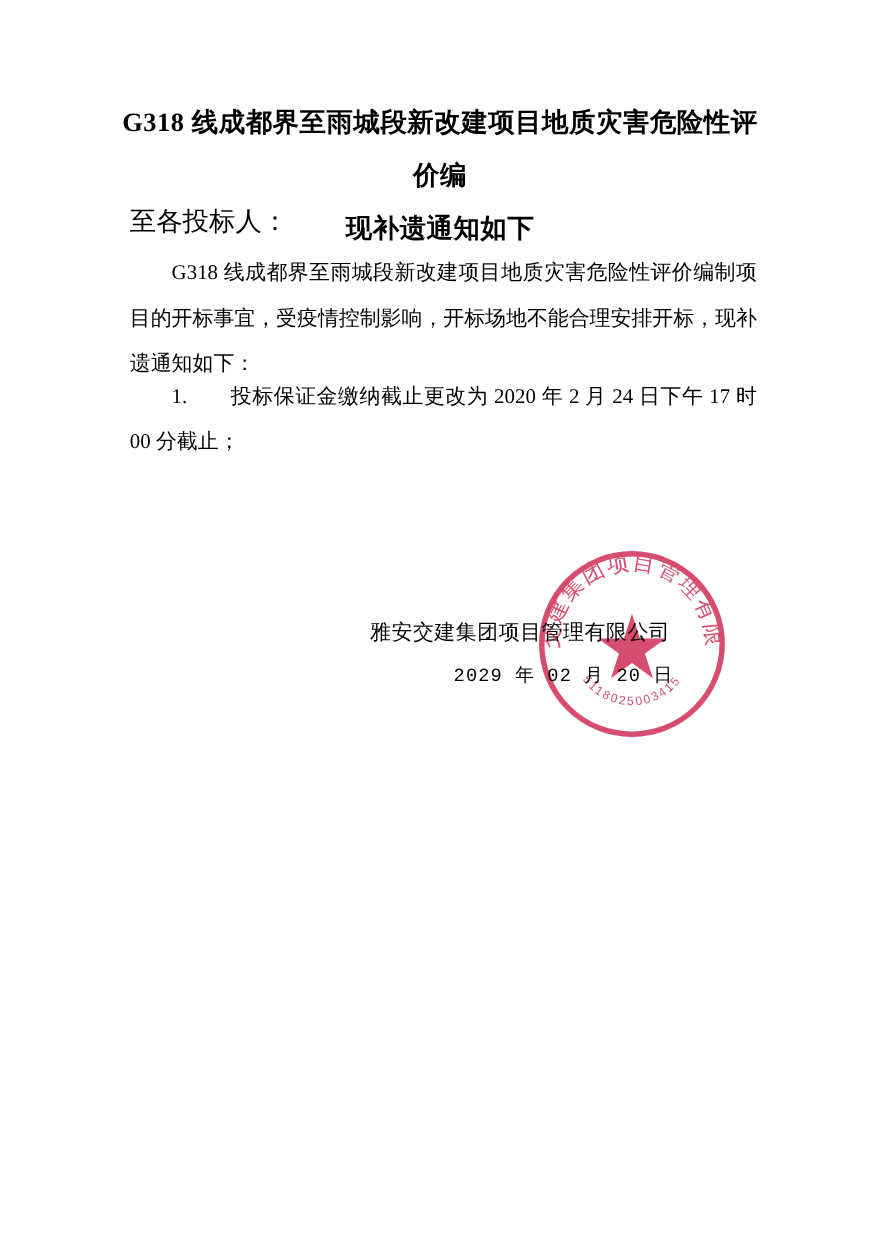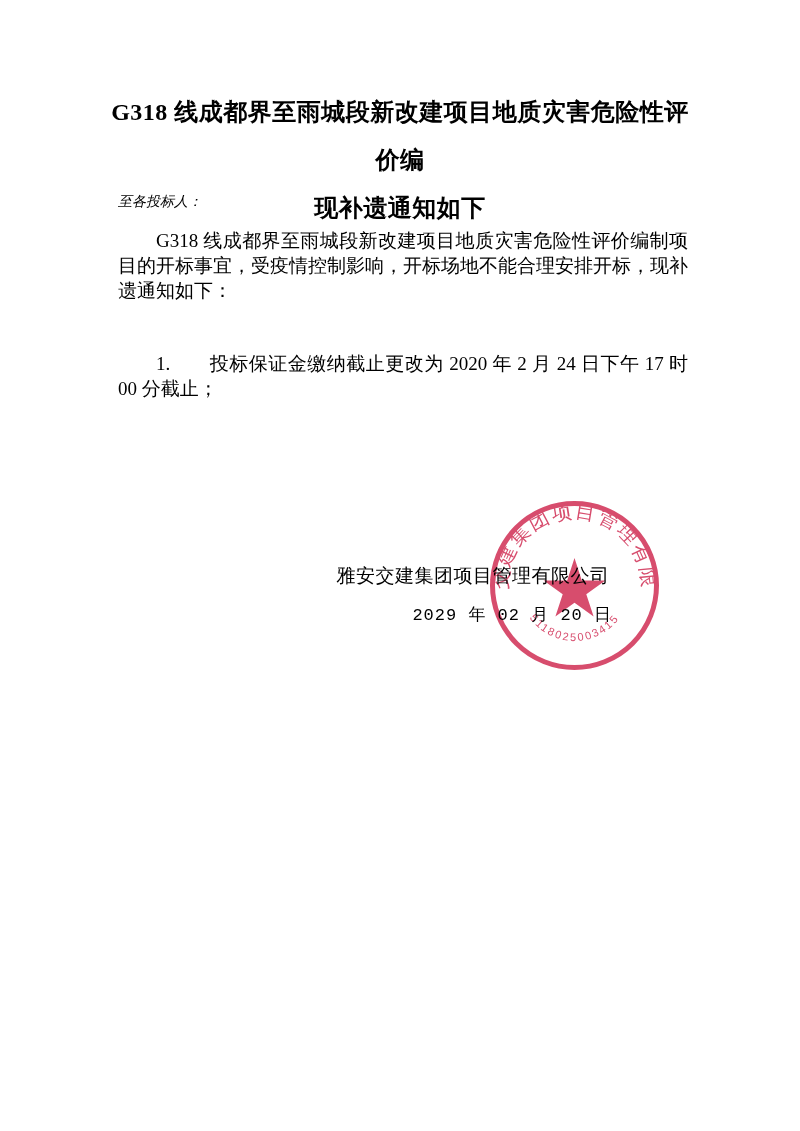"至各投标人：" .salutation { font-size: 14px -> 24px; font-style: italic -> none }
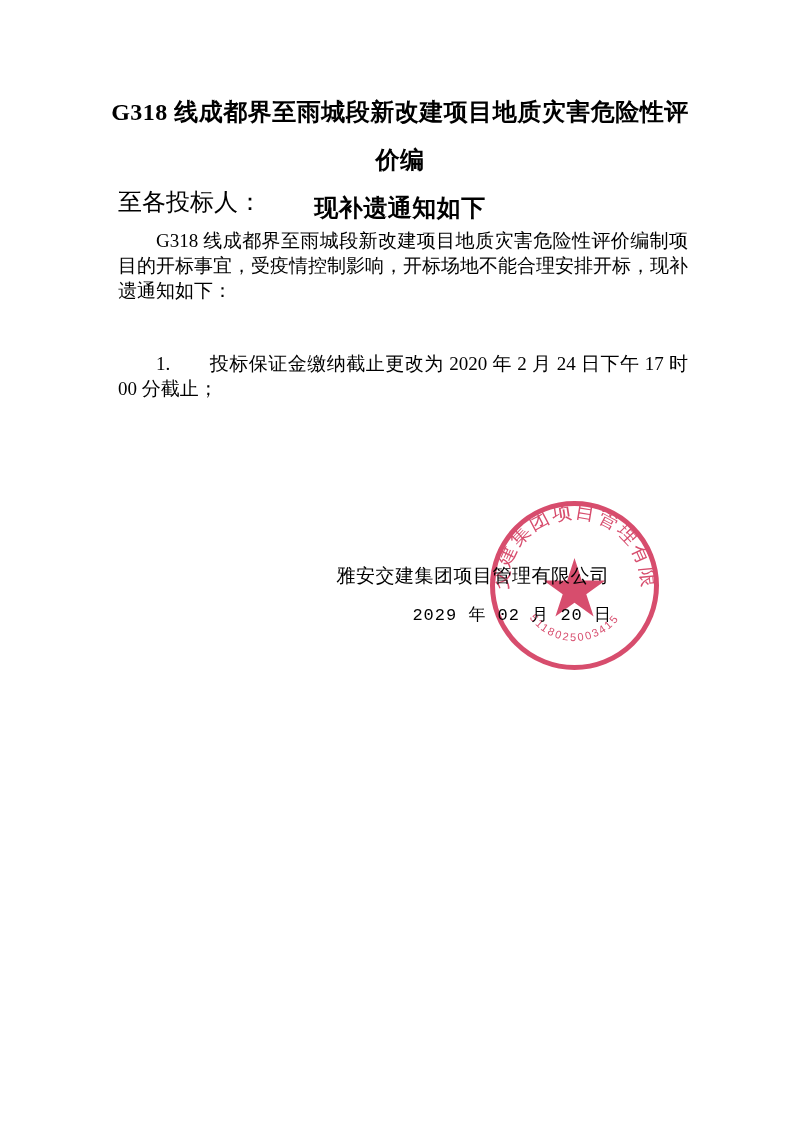"G318" .body-para { line-height: 25px -> 41px }
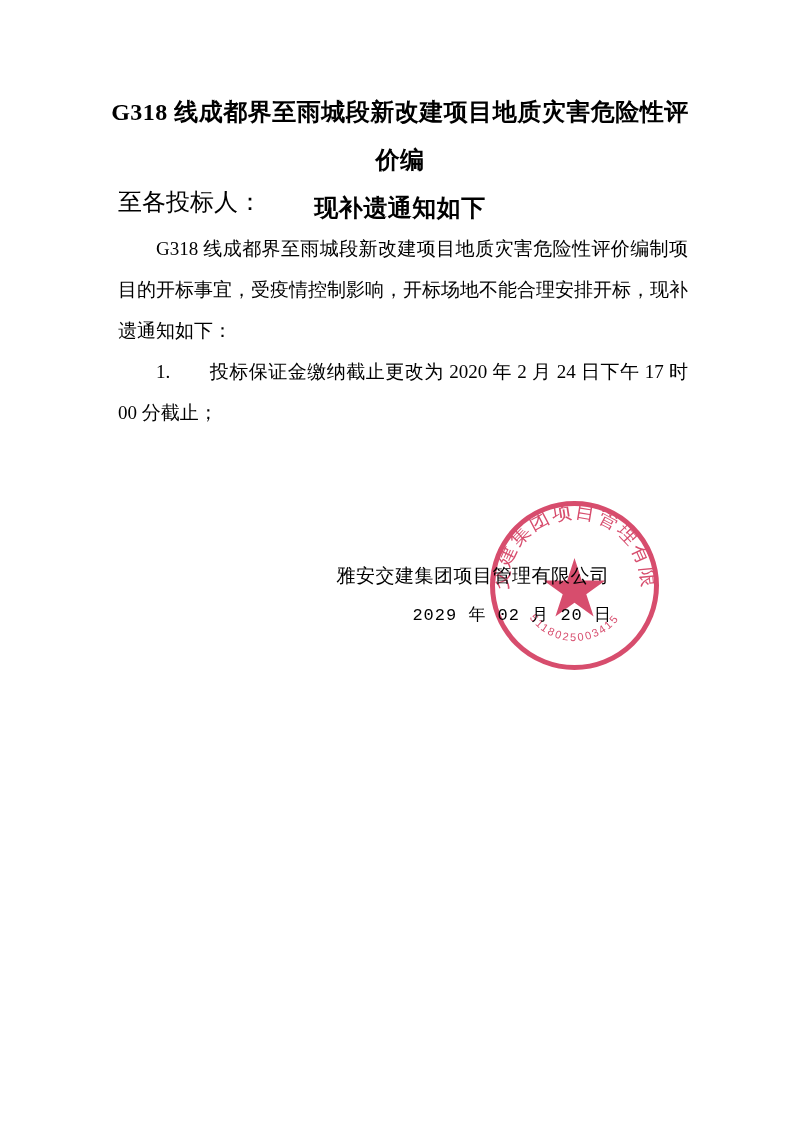"1. 投标保证金缴纳截止更改为 2020 年 2" .p2 { top: 351px -> 340px }
